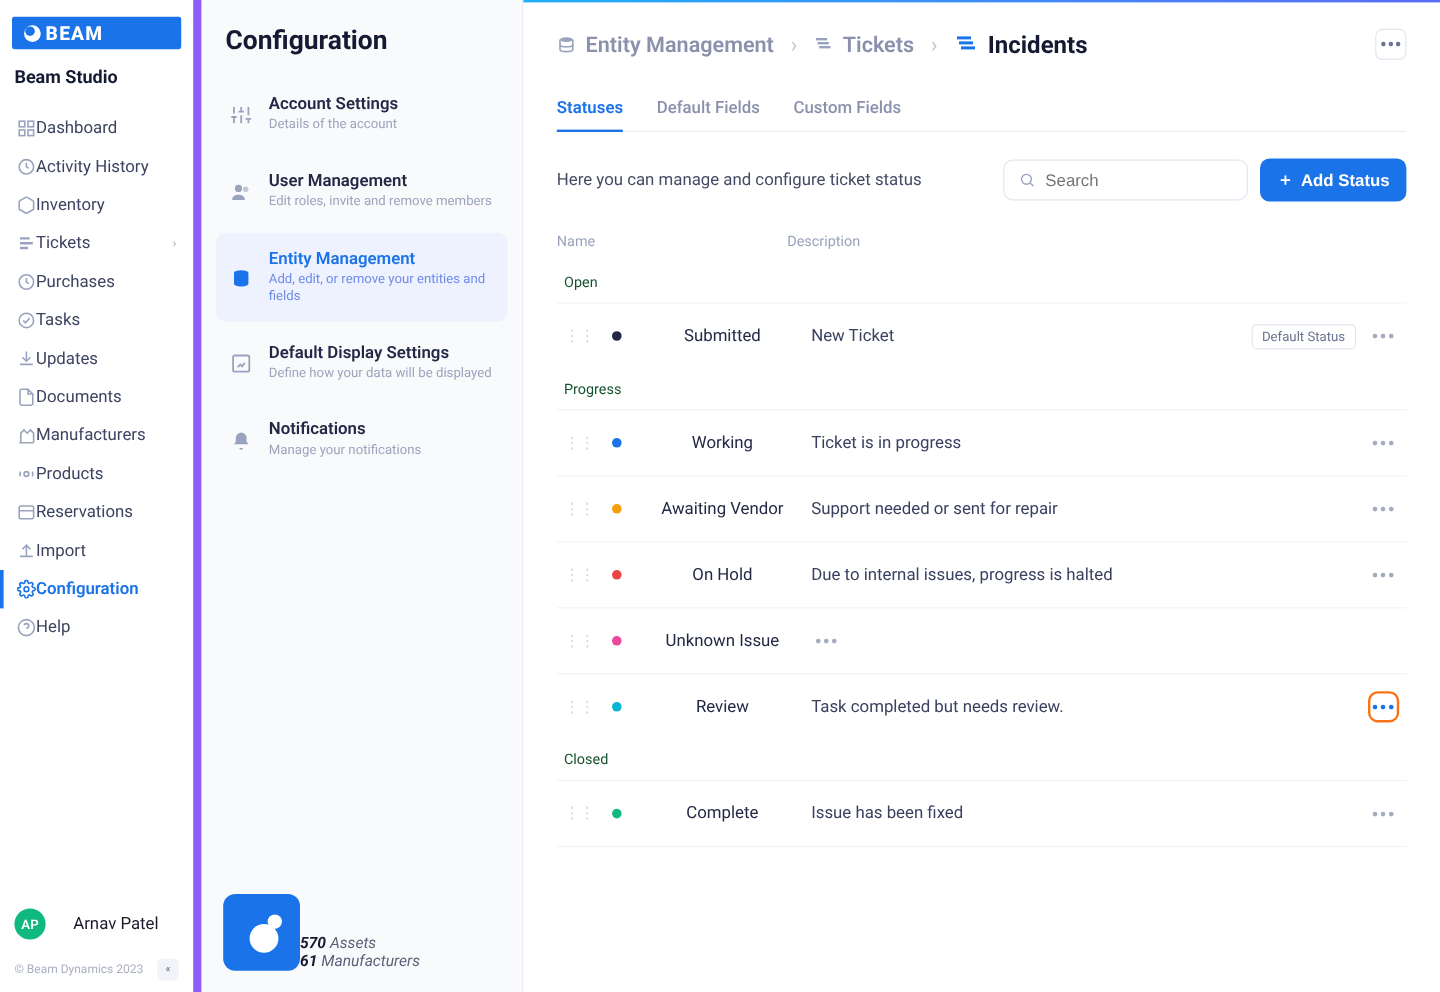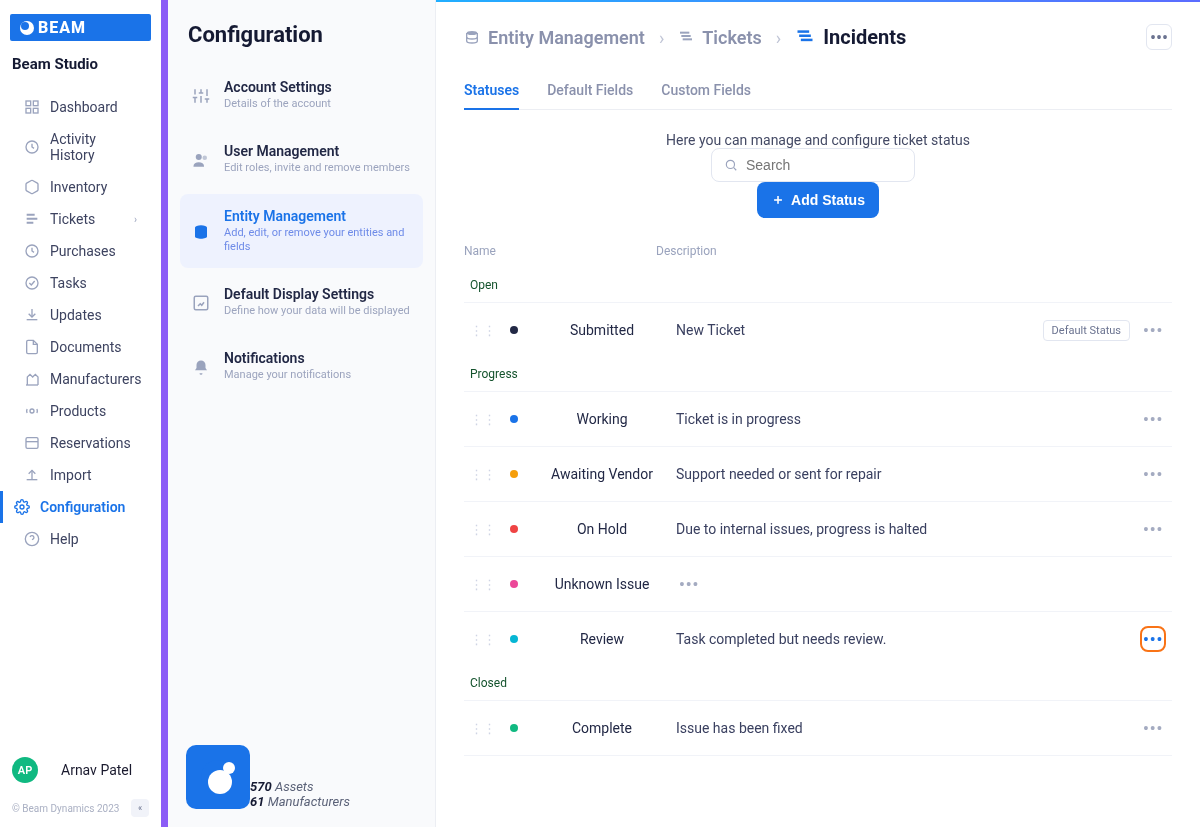"Dashboard" .nav li { gap: 10px -> none; padding: 8px 24px -> 8px 14px }
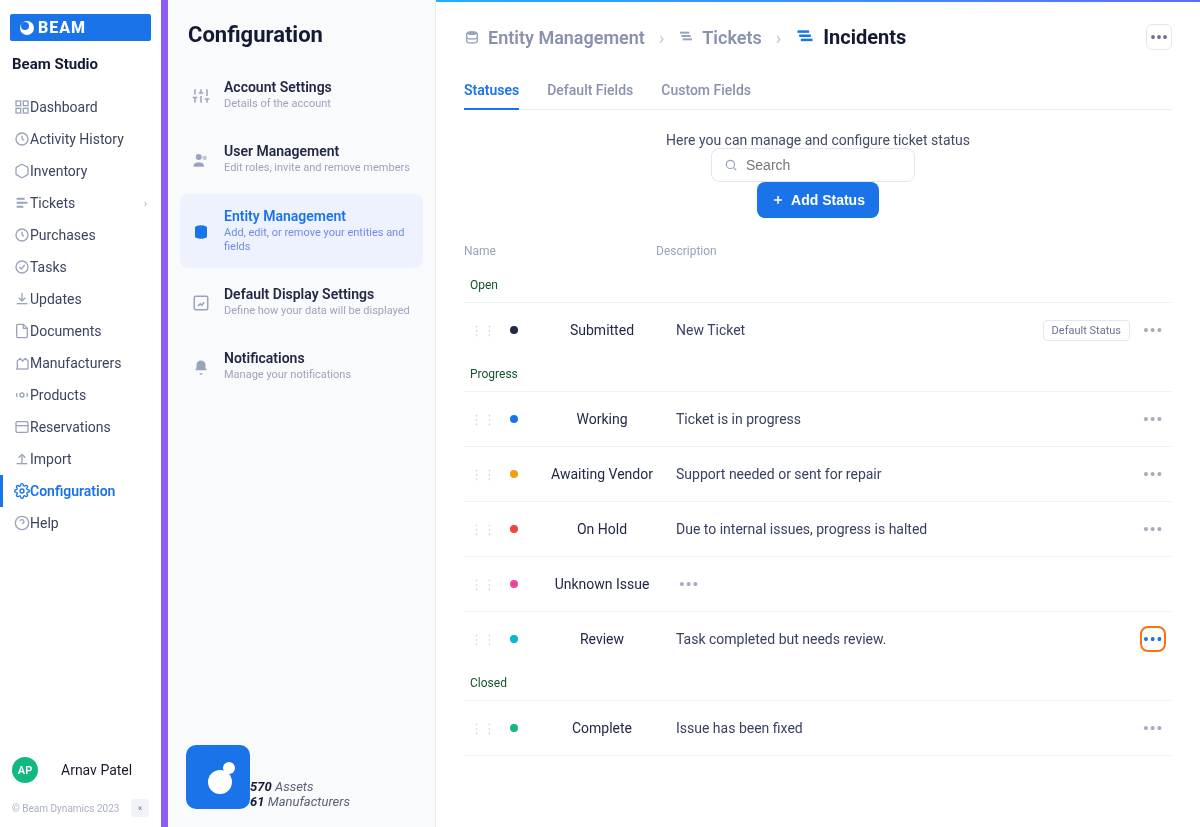"Here you can manage and" .toolbar { flex-direction: column -> none }
